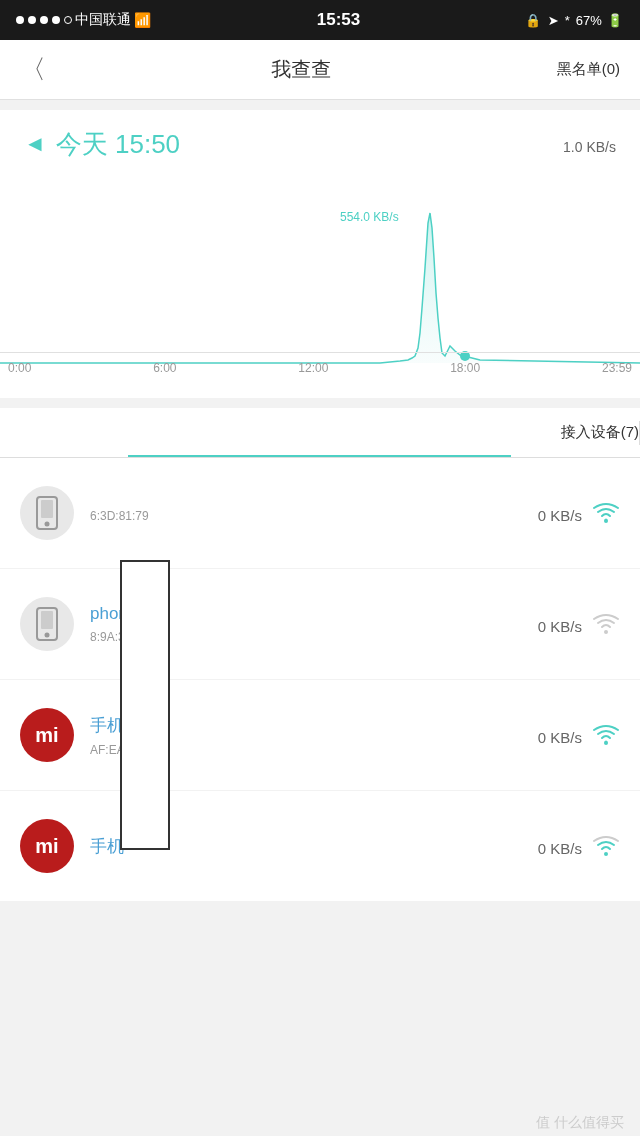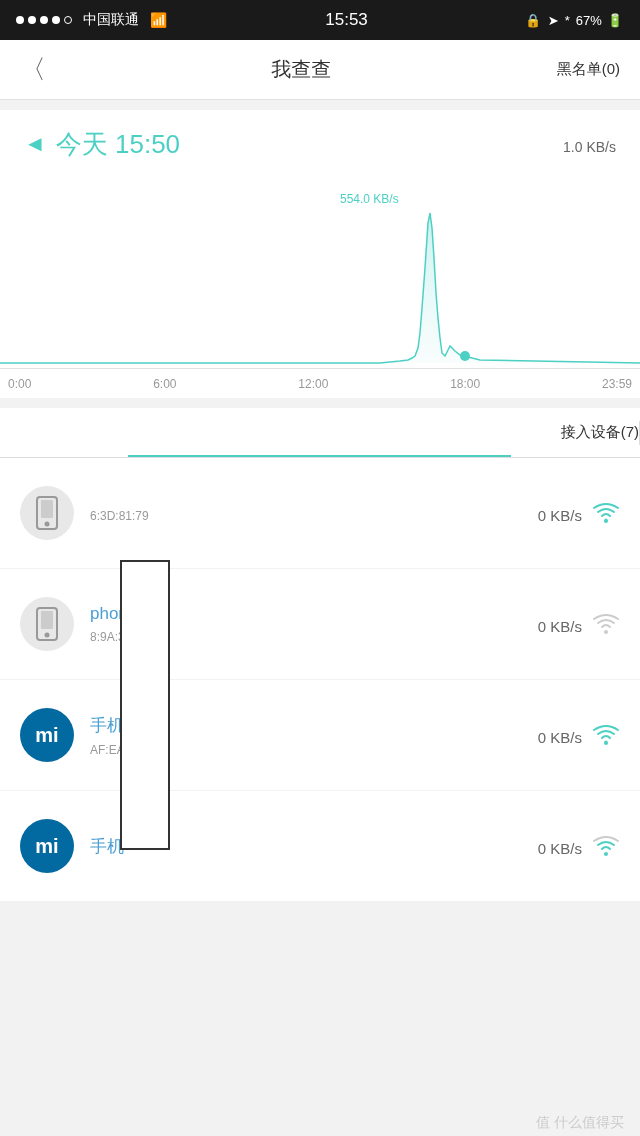"中国联通" .status-left { gap: 11px -> 3px }
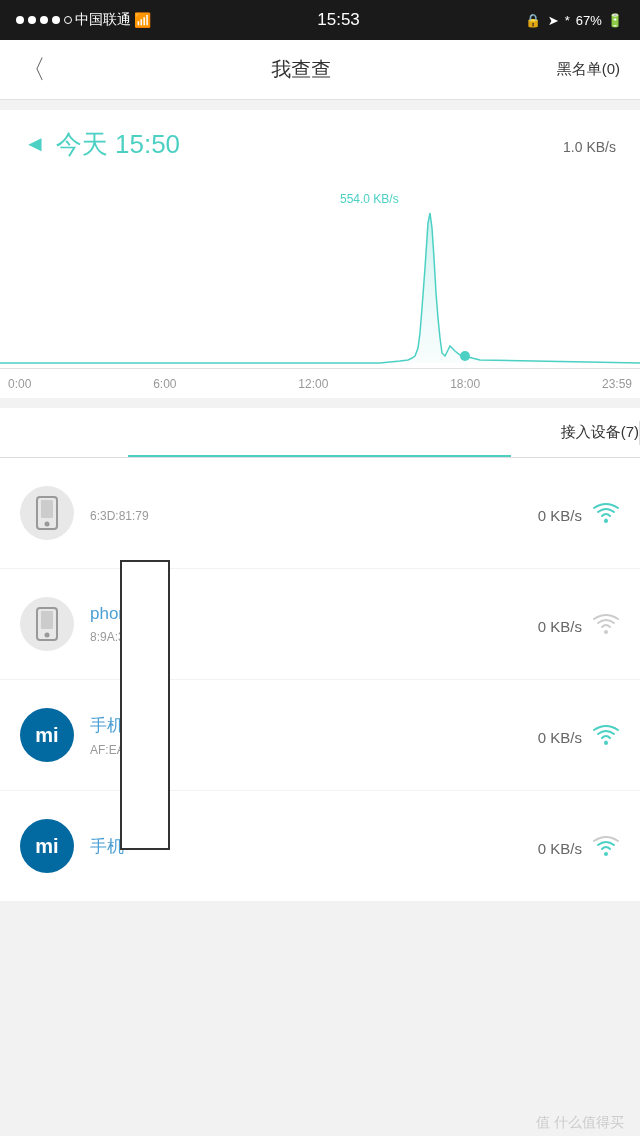"15:53" .status-center { font-weight: 400 -> 700 }
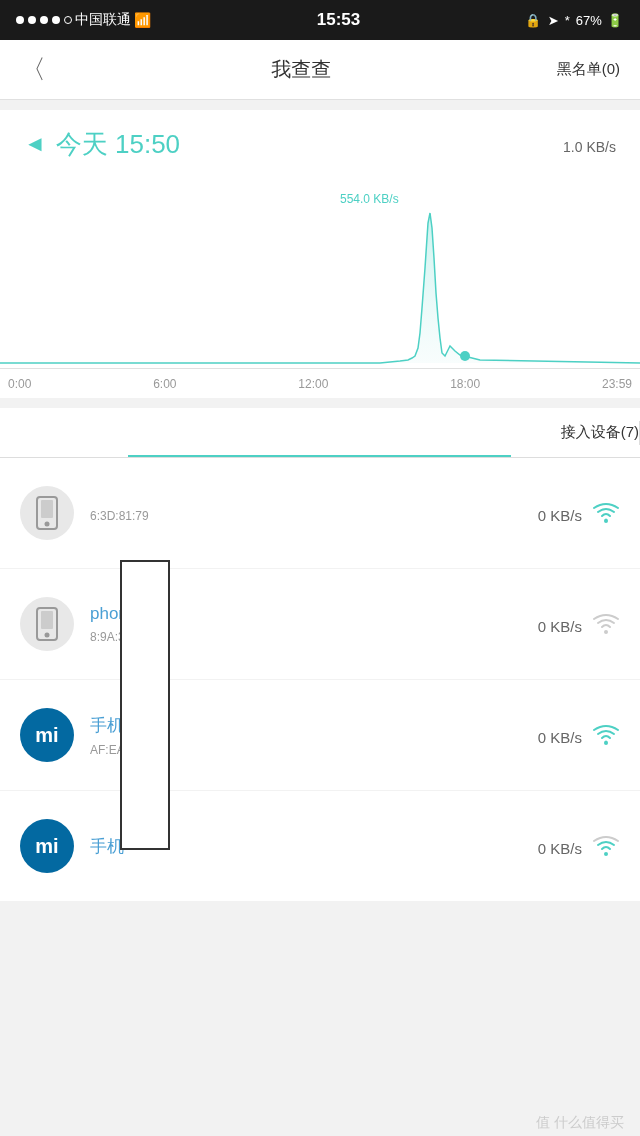"554.0 KB/s" .chart-peak-label { top: 14px -> 32px }
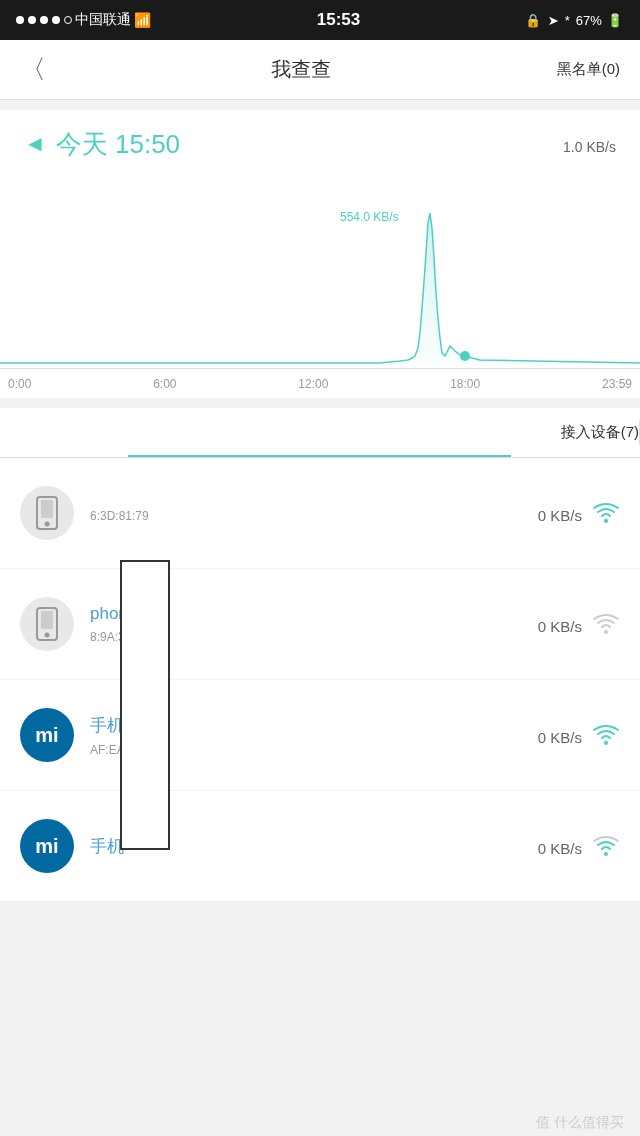"0:00" .chart-xaxis { bottom: 0 -> 16px }
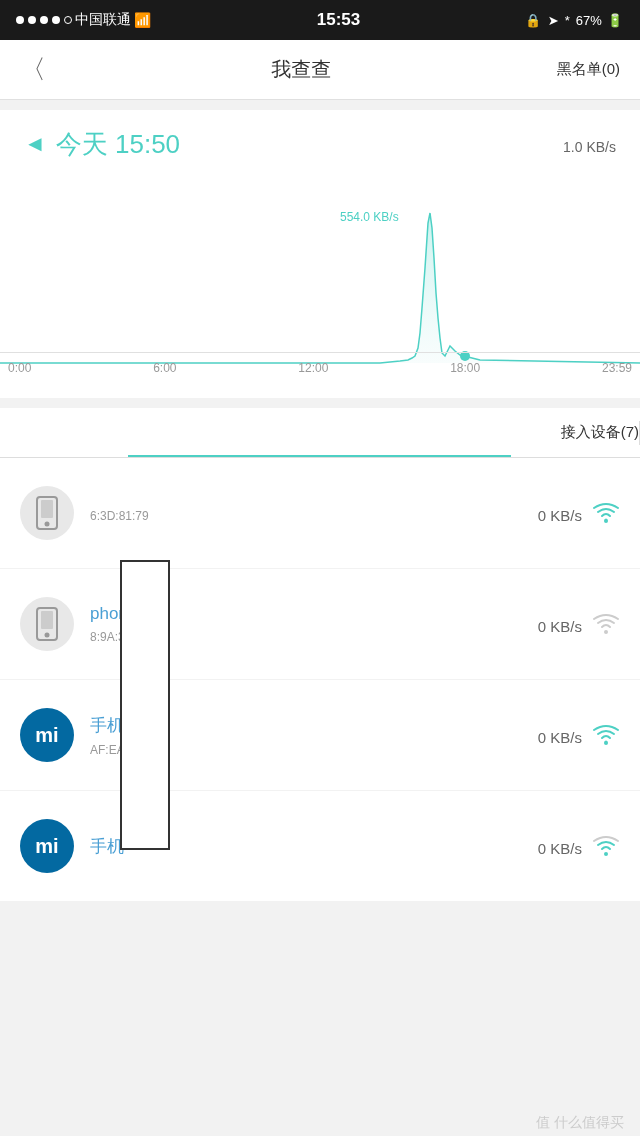"mi" .device-icon.orange { background: #0369a1 -> #b91c1c }
